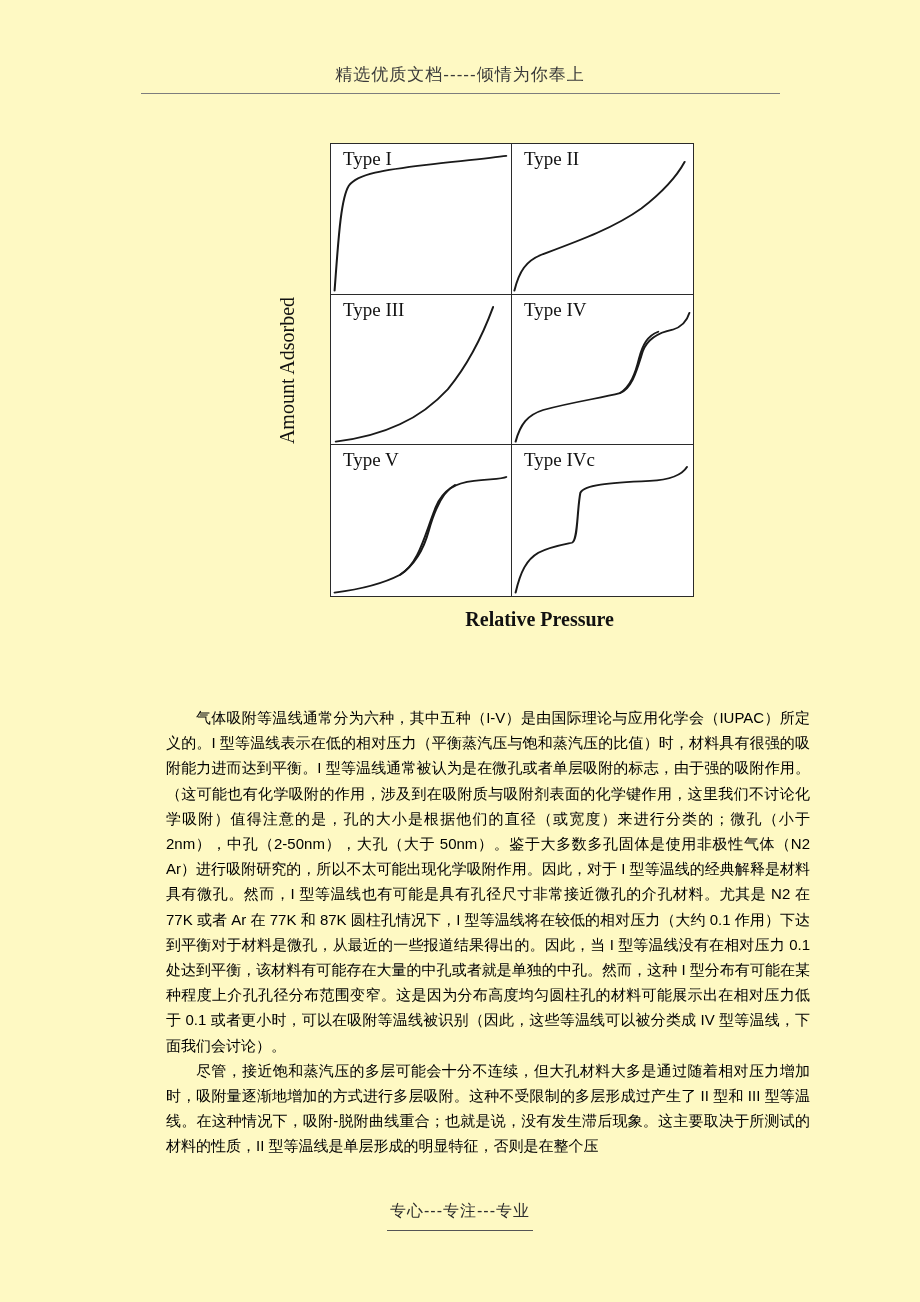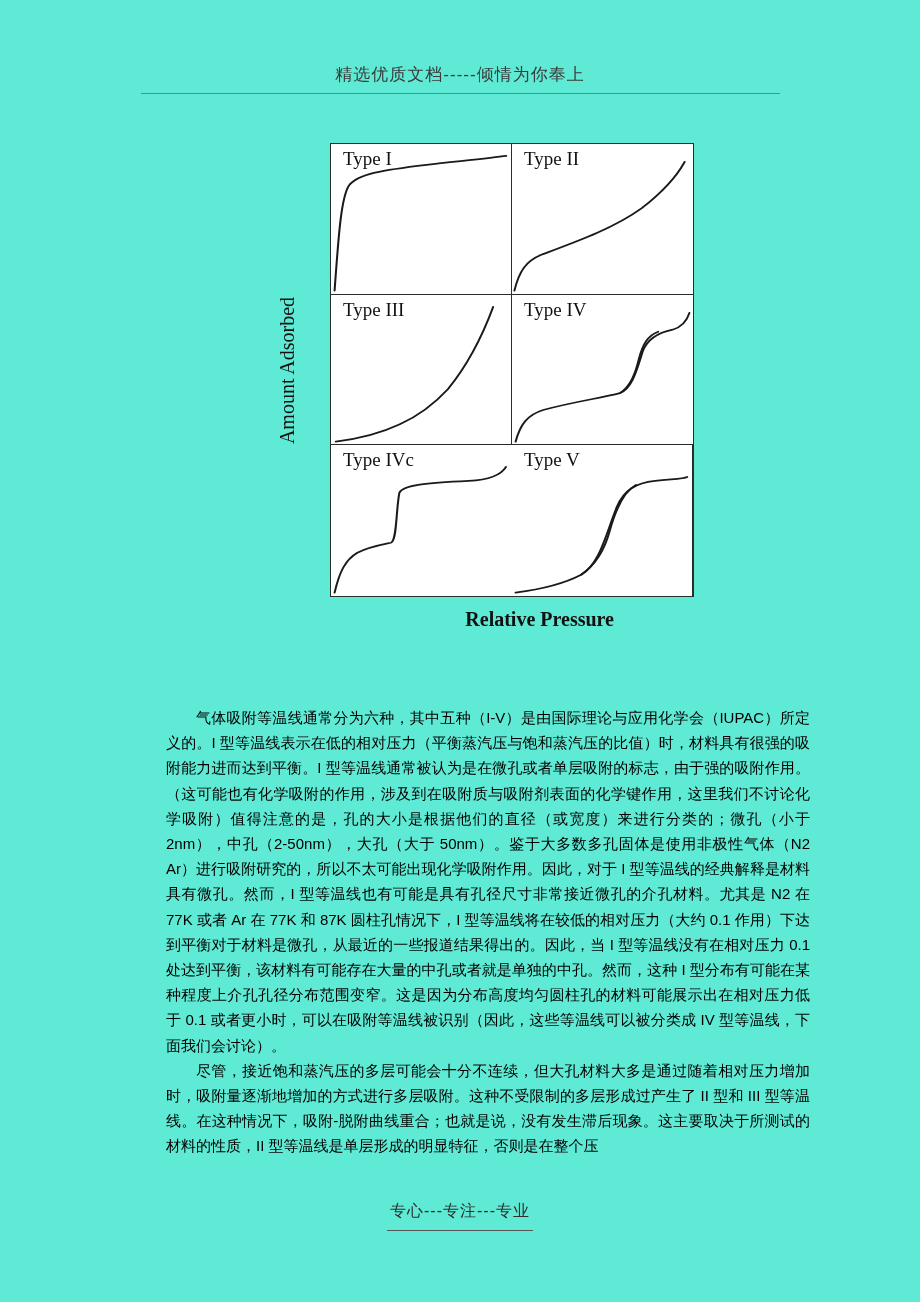"精选优质文档-----倾情为你奉上" .page { background: #5eead4 -> #fef9c3 }
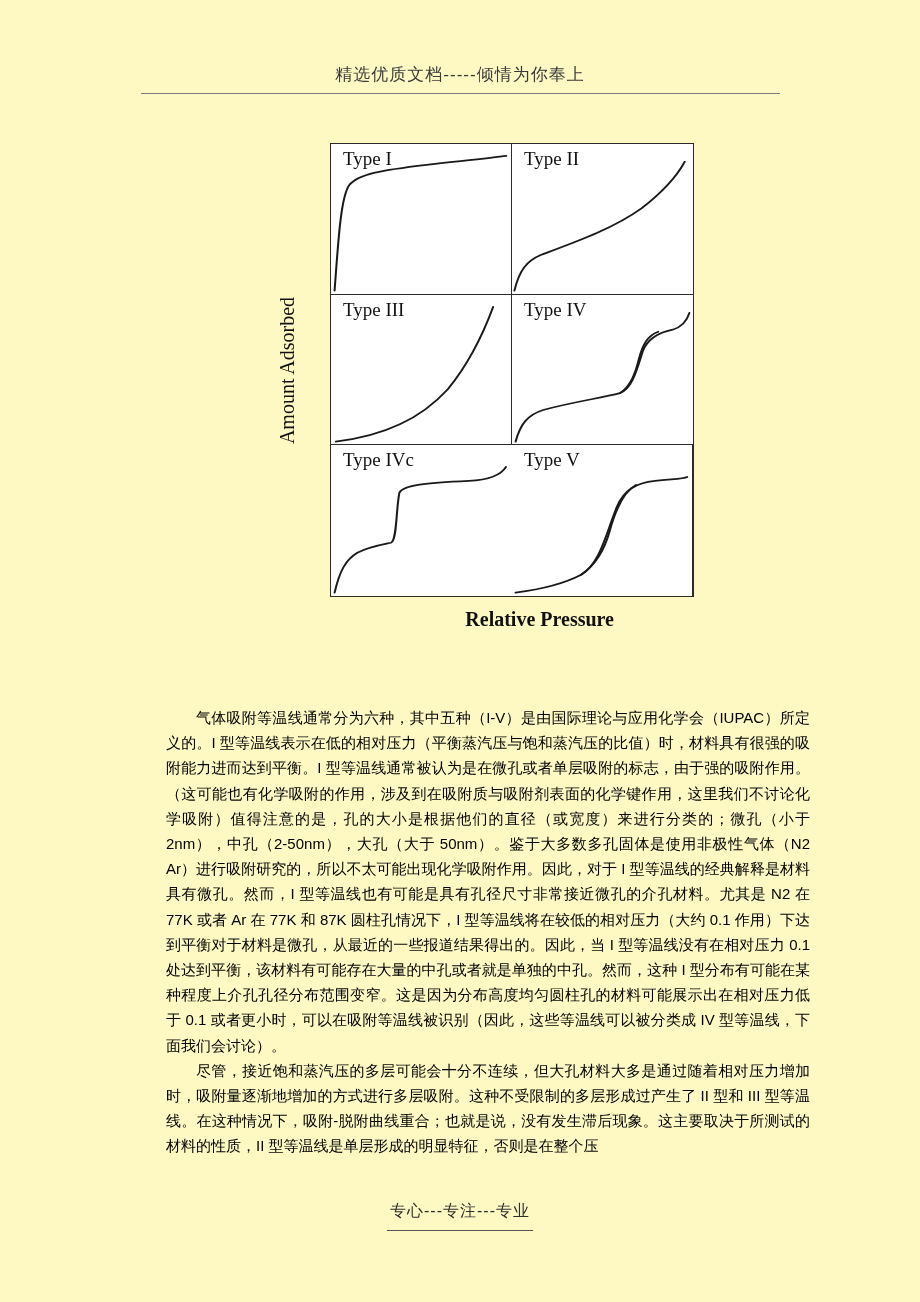"Type IVc" div.panel { order: before "Type V" -> after "Type V" }
